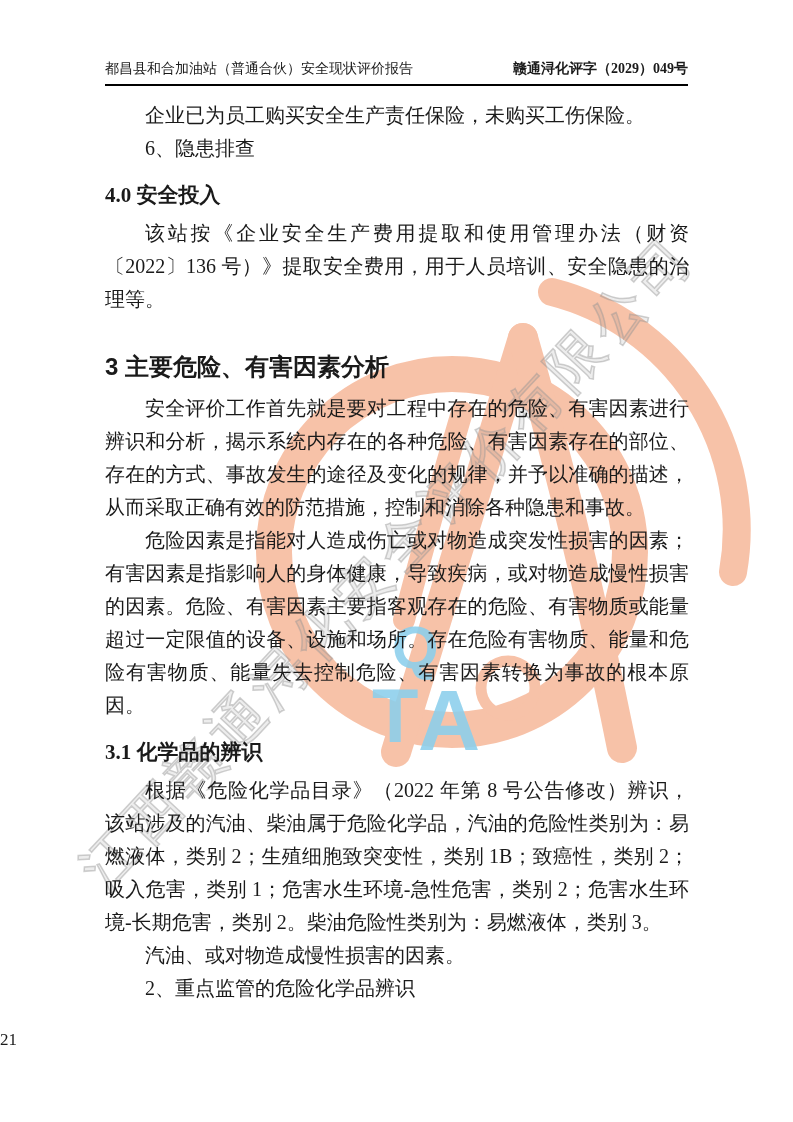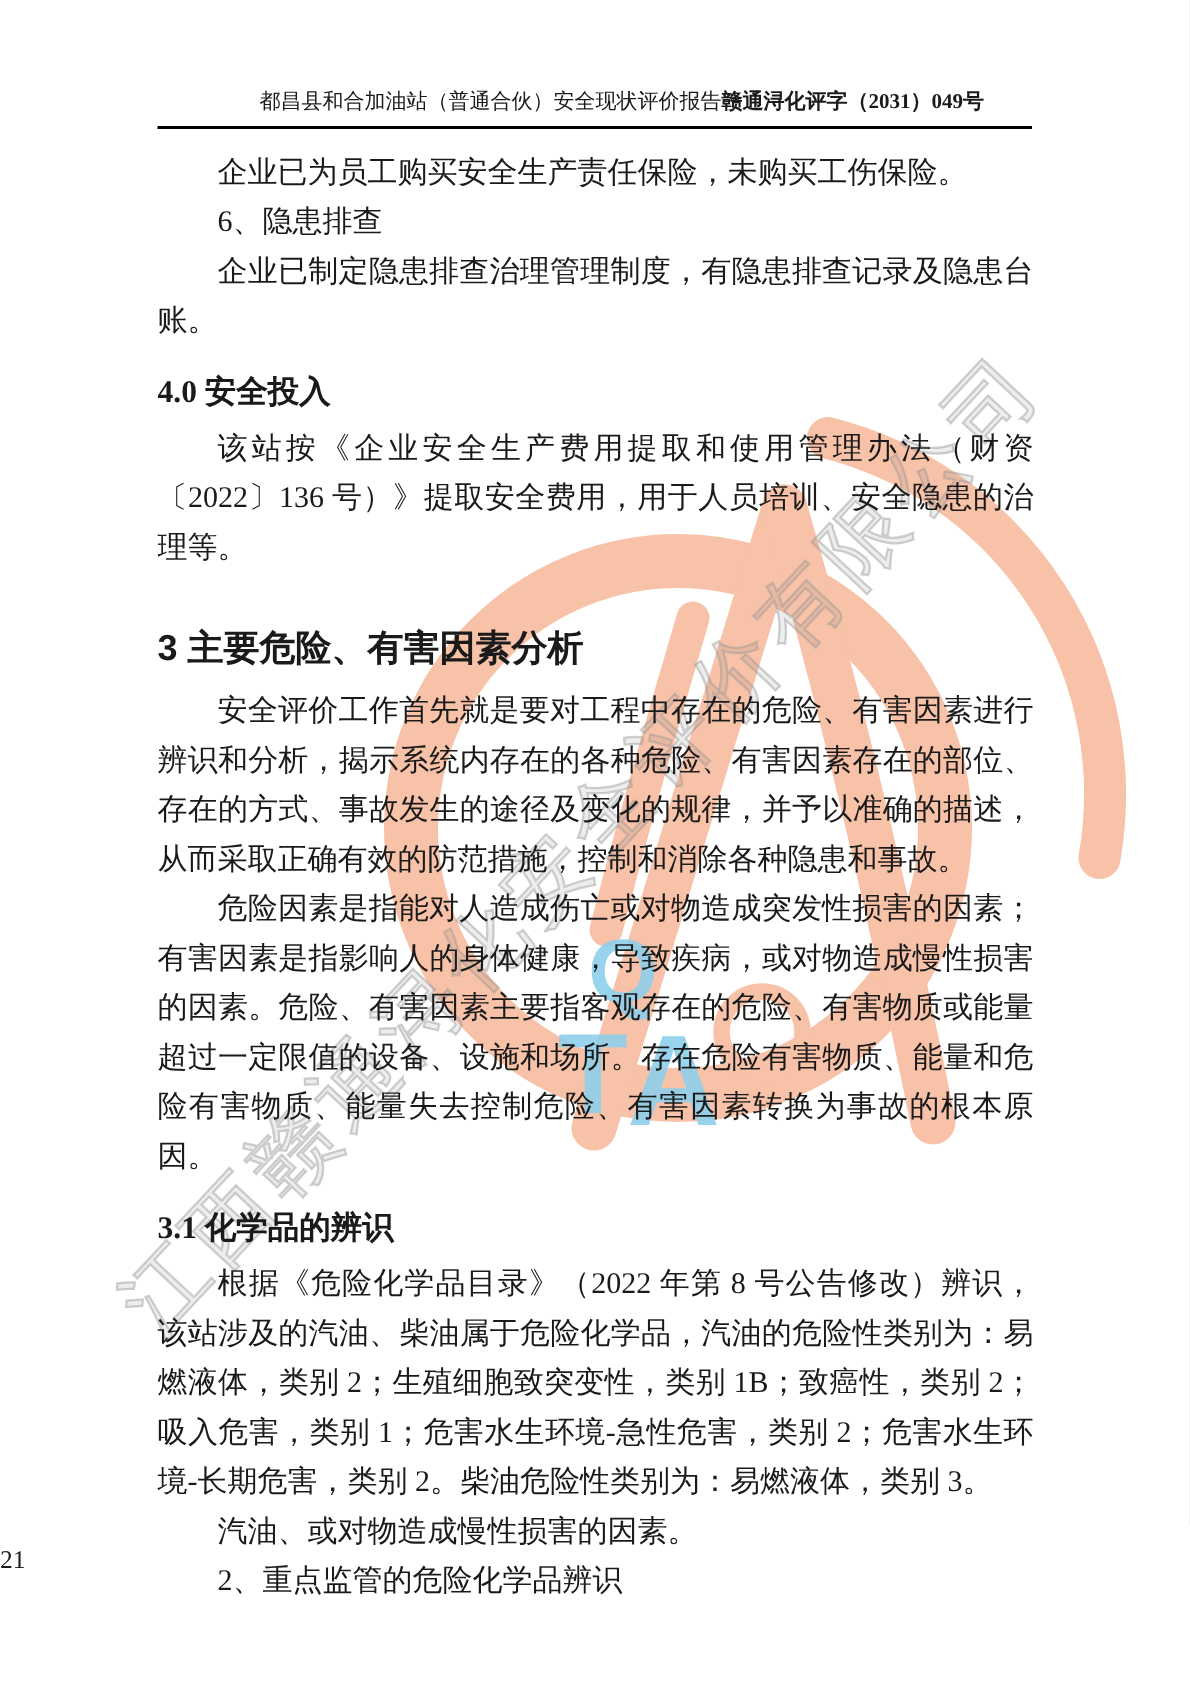"都昌县和合加油站（普通合伙）安全现状评价报告" .hdr { justify-content: center -> space-between; margin-left: 36px -> none }
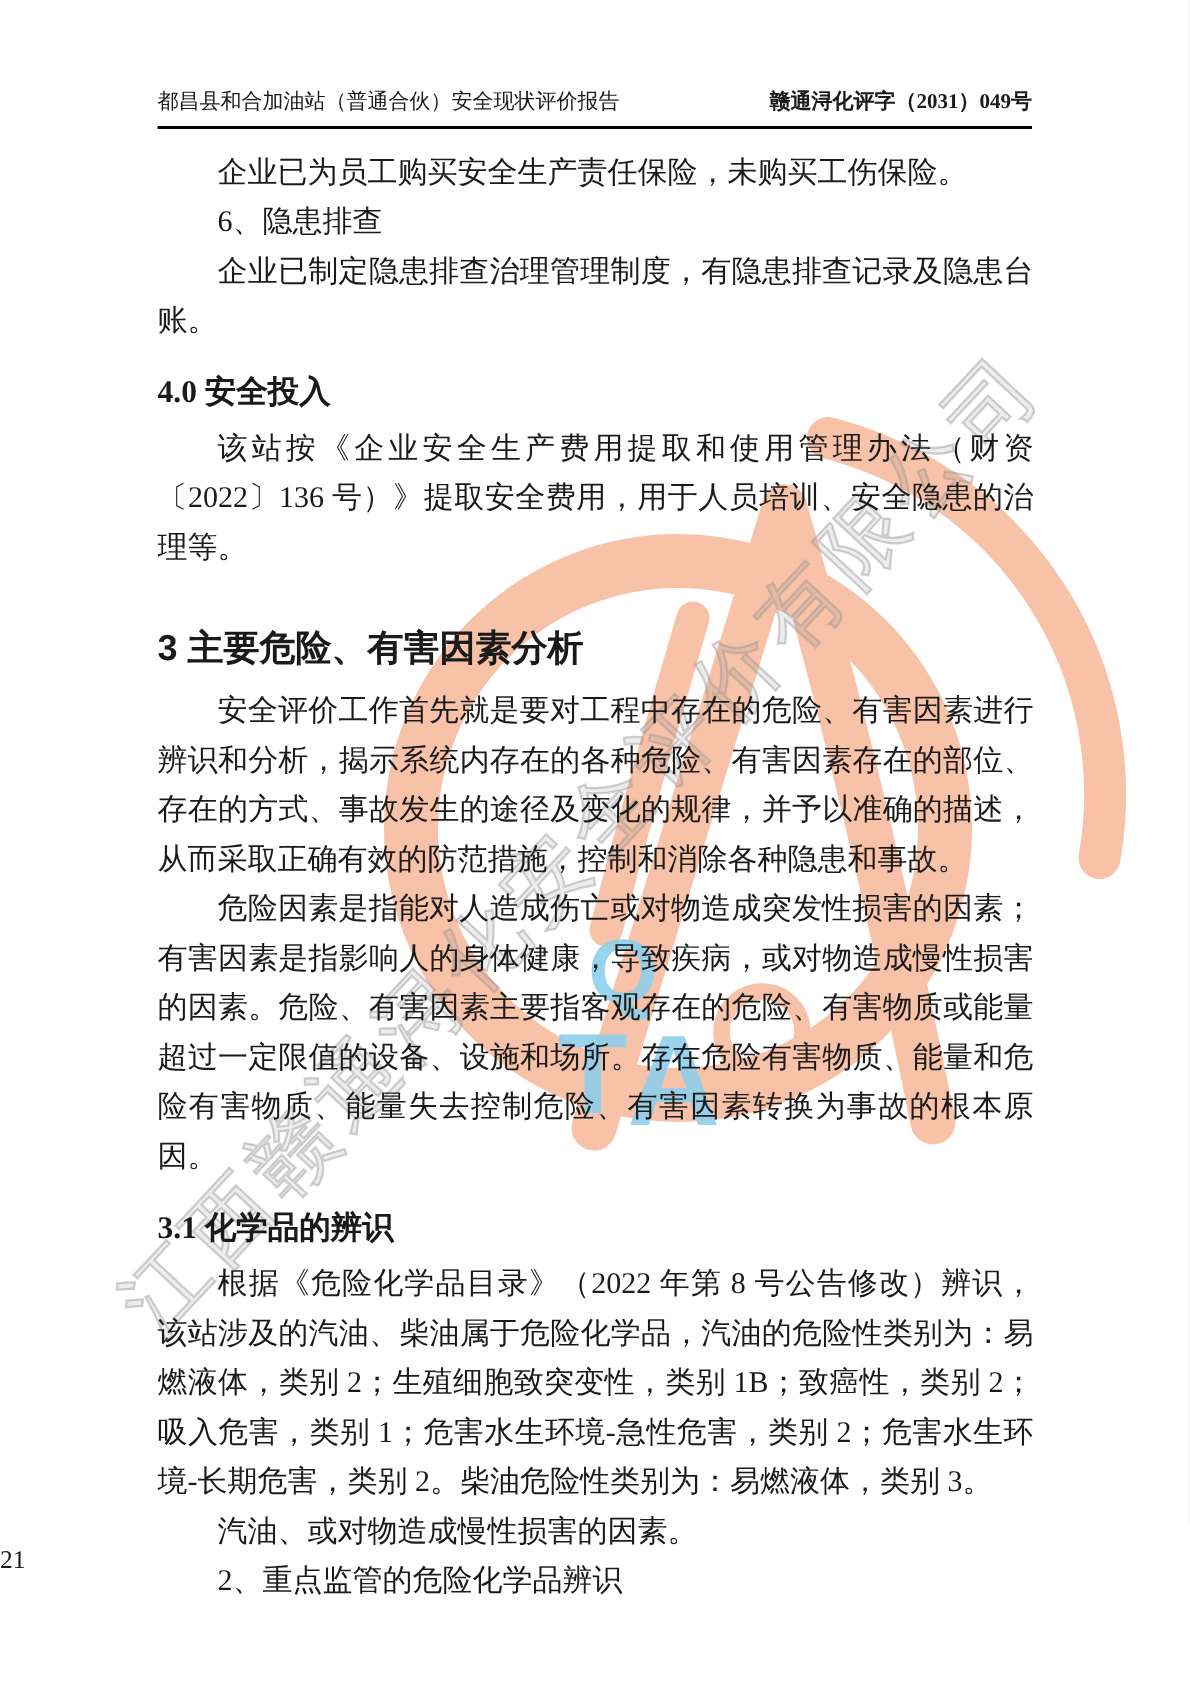"赣通浔化评字（2031）049号" span.right { text: 2031 -> 2029 }
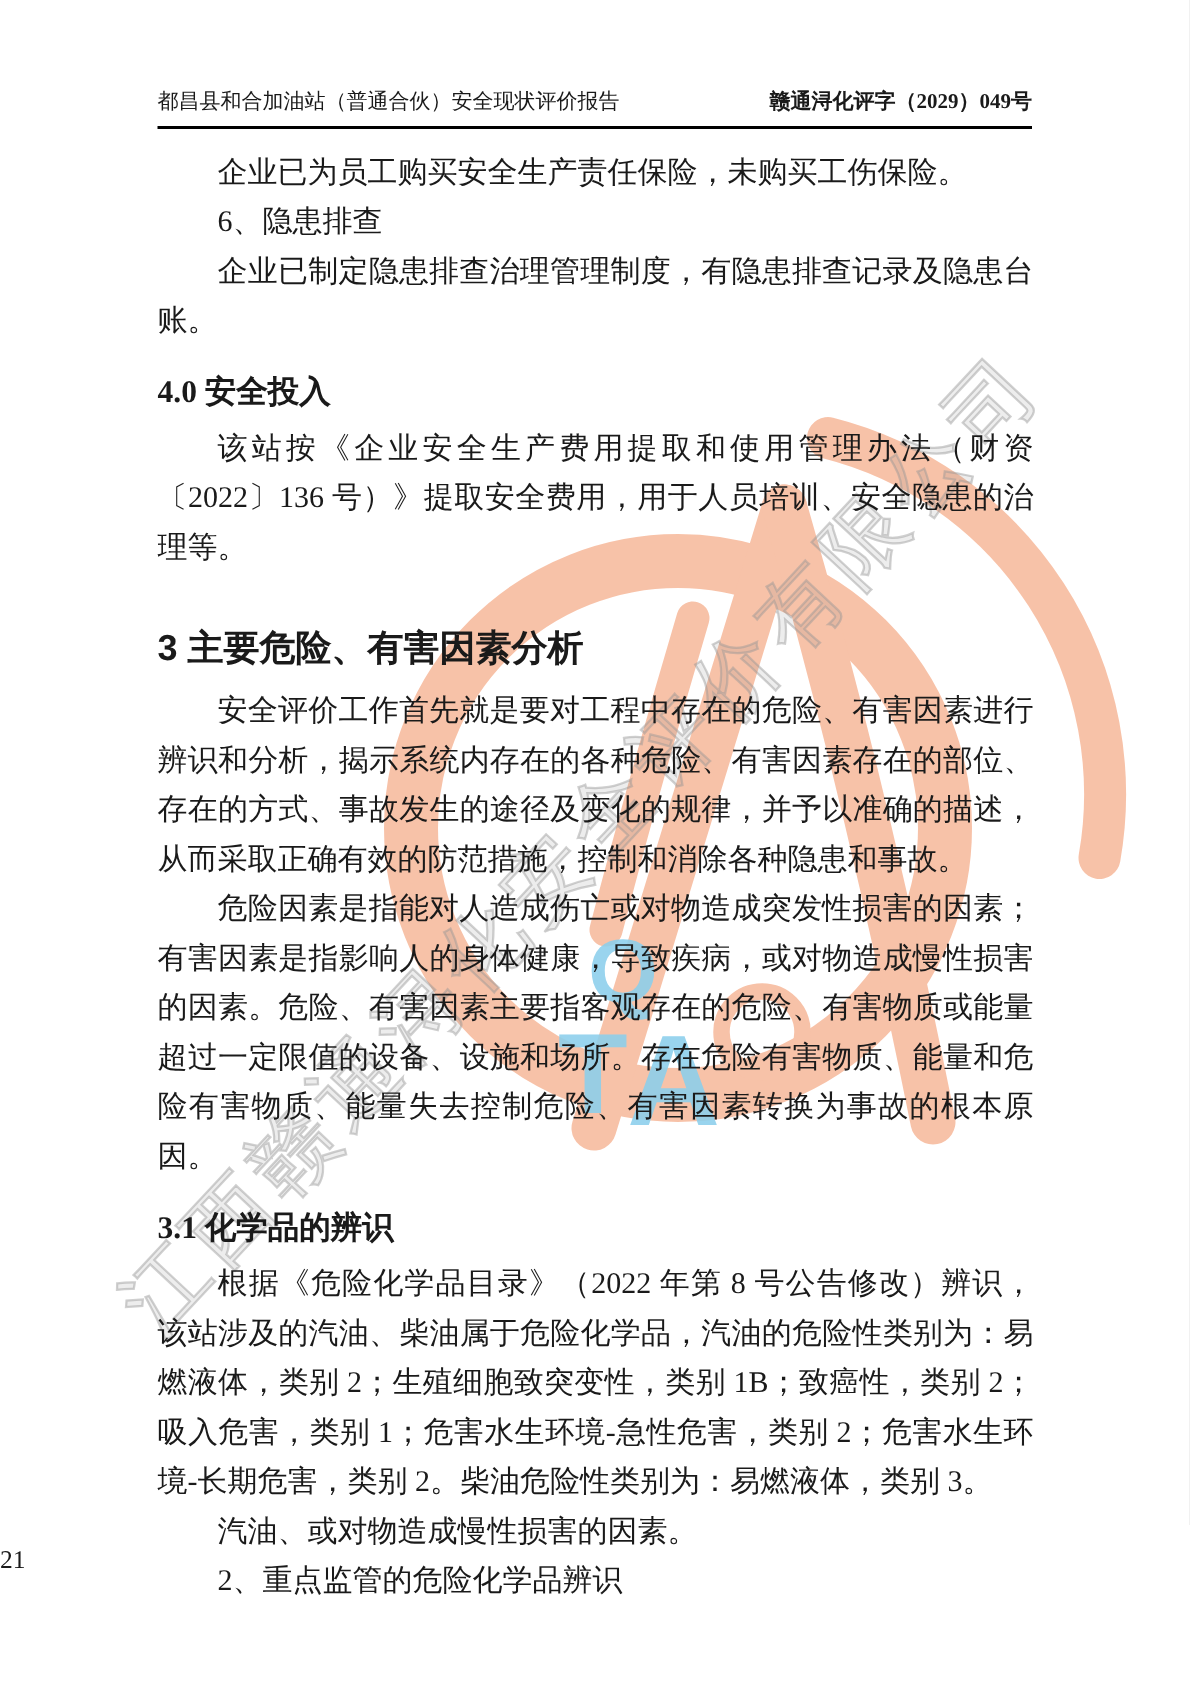"企业已制定隐患排查治理管理制度，有隐患排查记录及隐患台账。" p.p { html: <p>企业已制定隐患排查治理管理制度，有隐患排查记录及隐患台账。</p> -> none }
